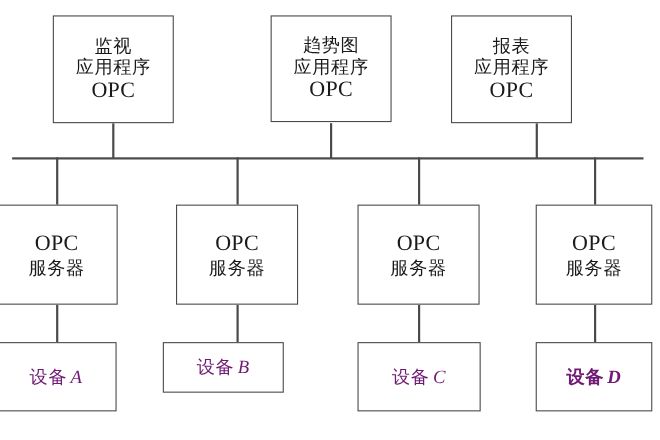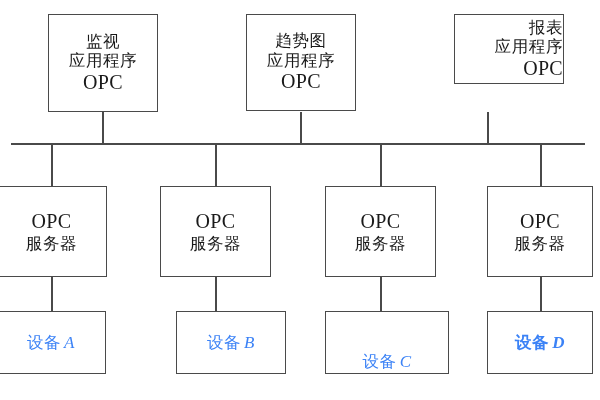"报表" div.node-box { align-items: flex-end -> none; height: 70px -> 98px; left: 454px -> 410px }
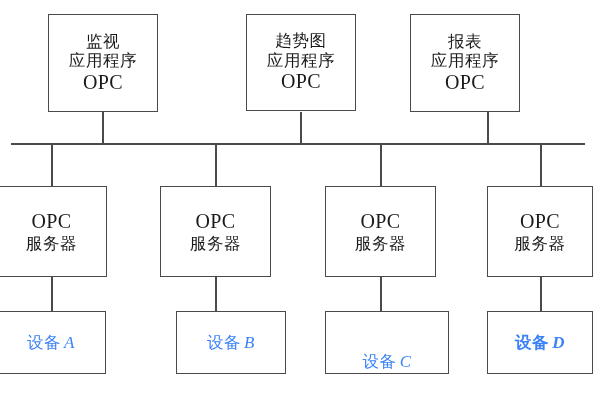"设备 A" .device-label { color: #3b82f6 -> #701a75 }
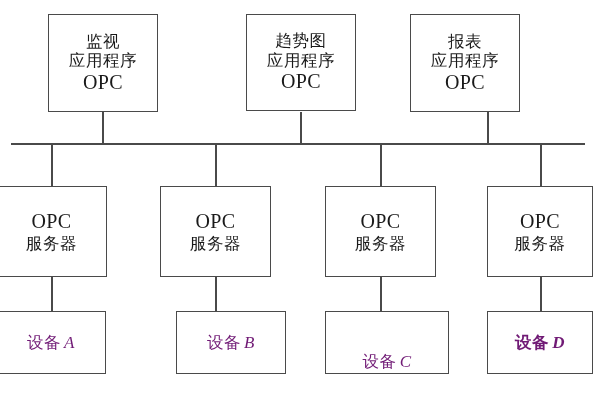"设备 B" div.node-box { height: 63px -> 46px; left: 176px -> 148px }
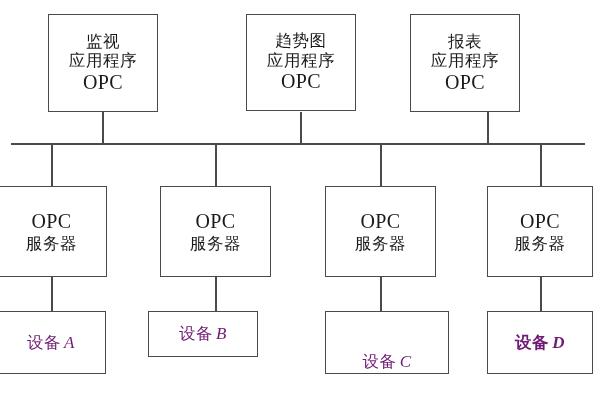"设备 C" div.node-box { justify-content: flex-end -> none; width: 124px -> 112px }
